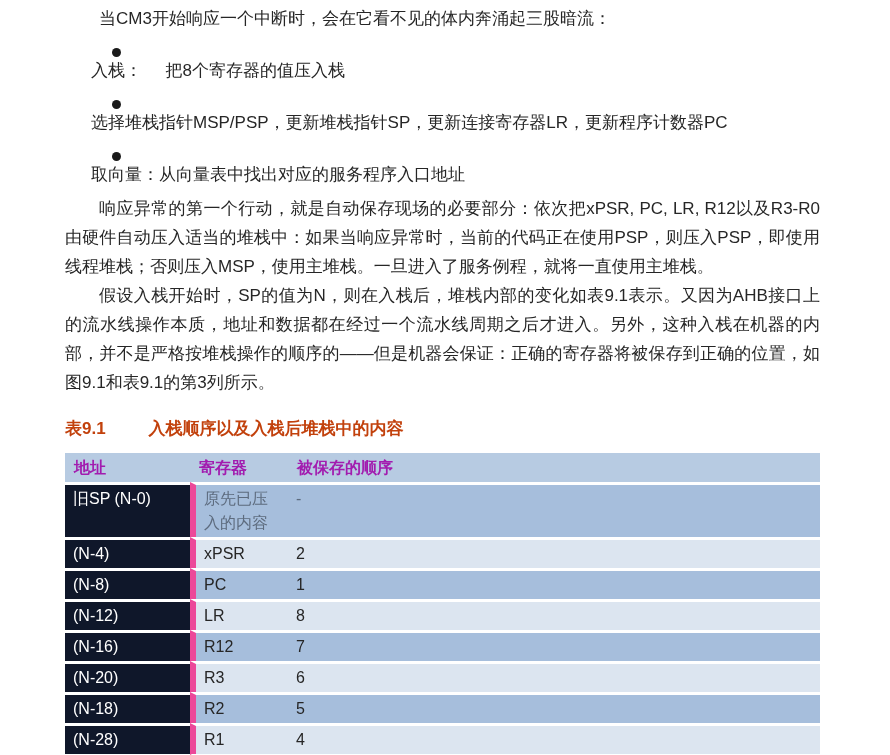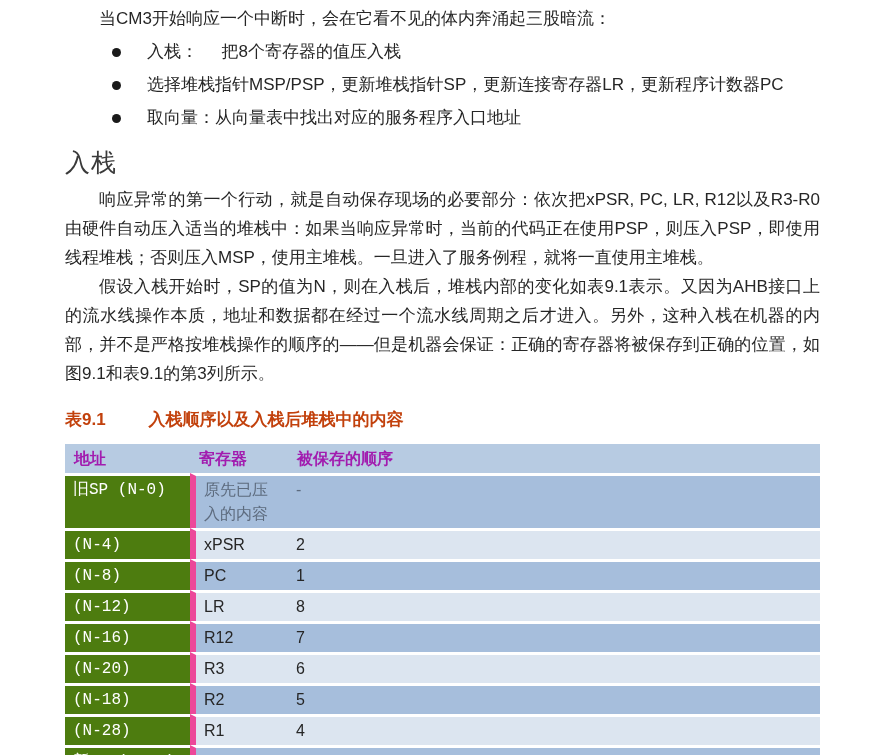"入栈： 把8个寄存器的值压入栈" .bullets li { flex-direction: none -> column }
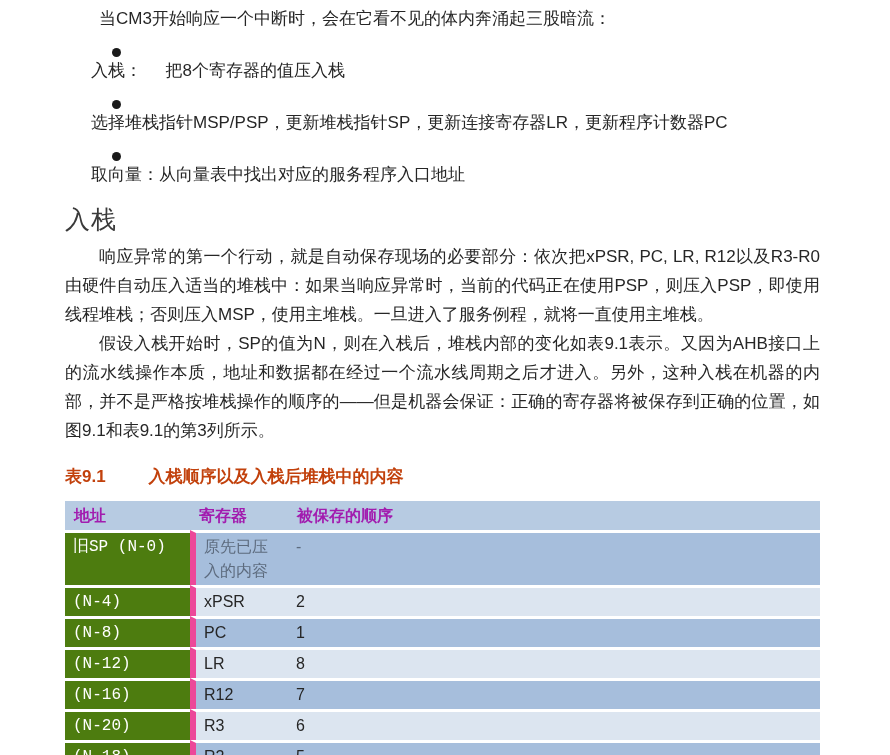"入栈" h2.section-heading { html: <h2>入栈</h2> -> none }
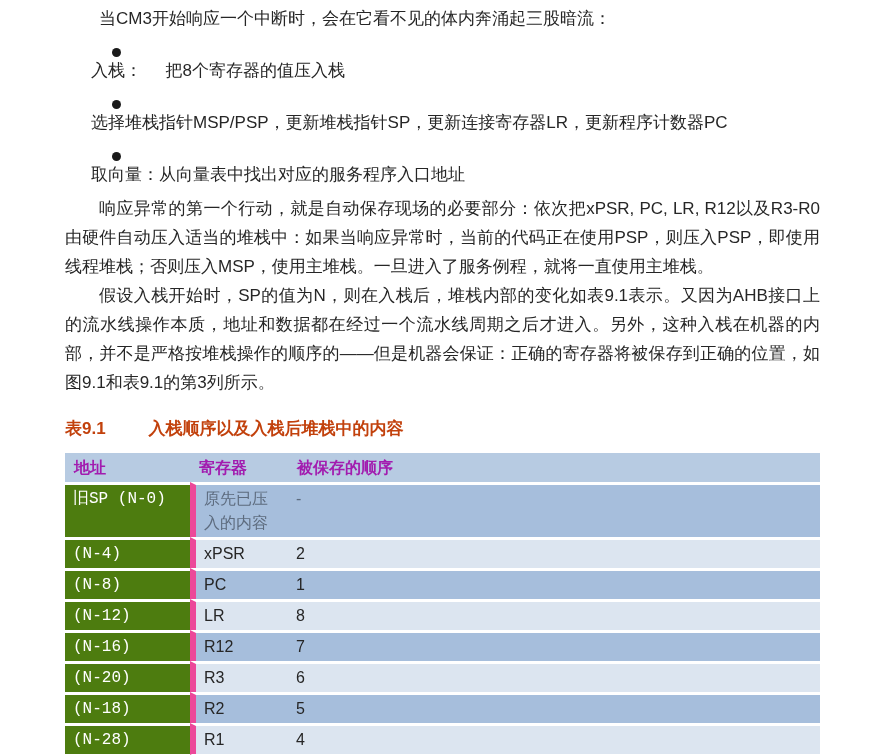"旧SP (N-0)" td.addr-cell { background: #4d7c0f -> #0f172a; font-family: Liberation Mono, monospace -> none }
